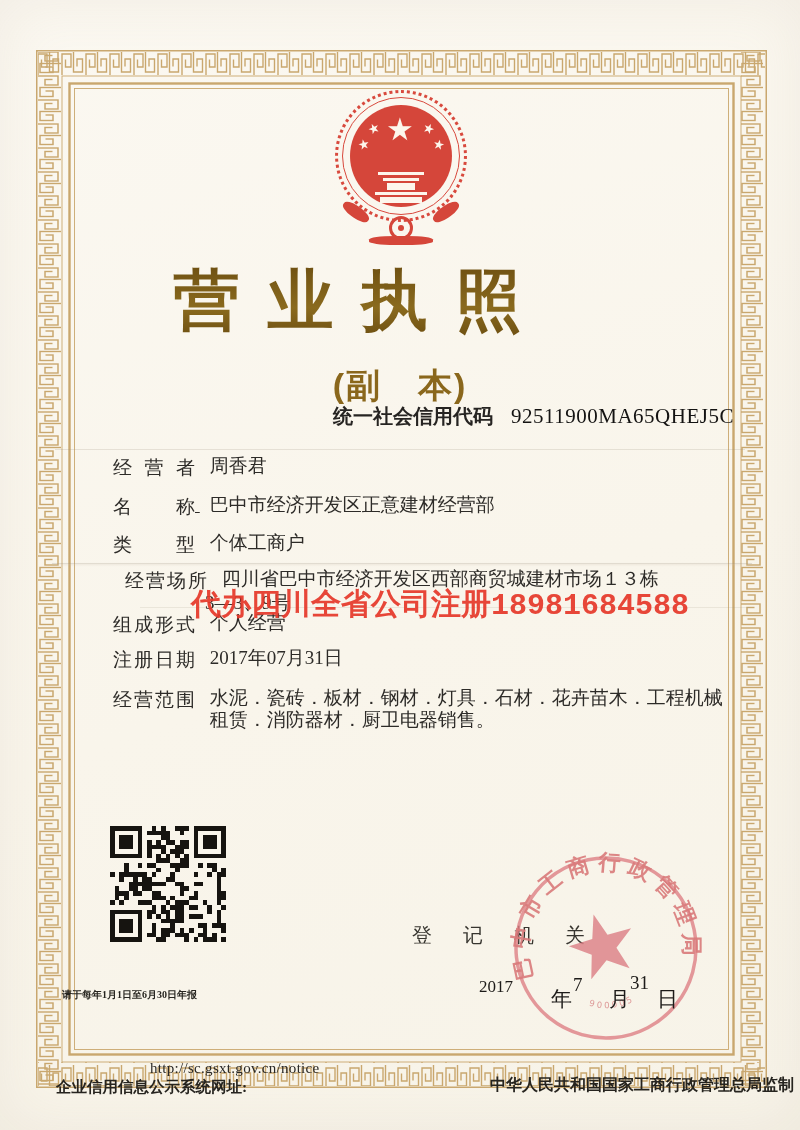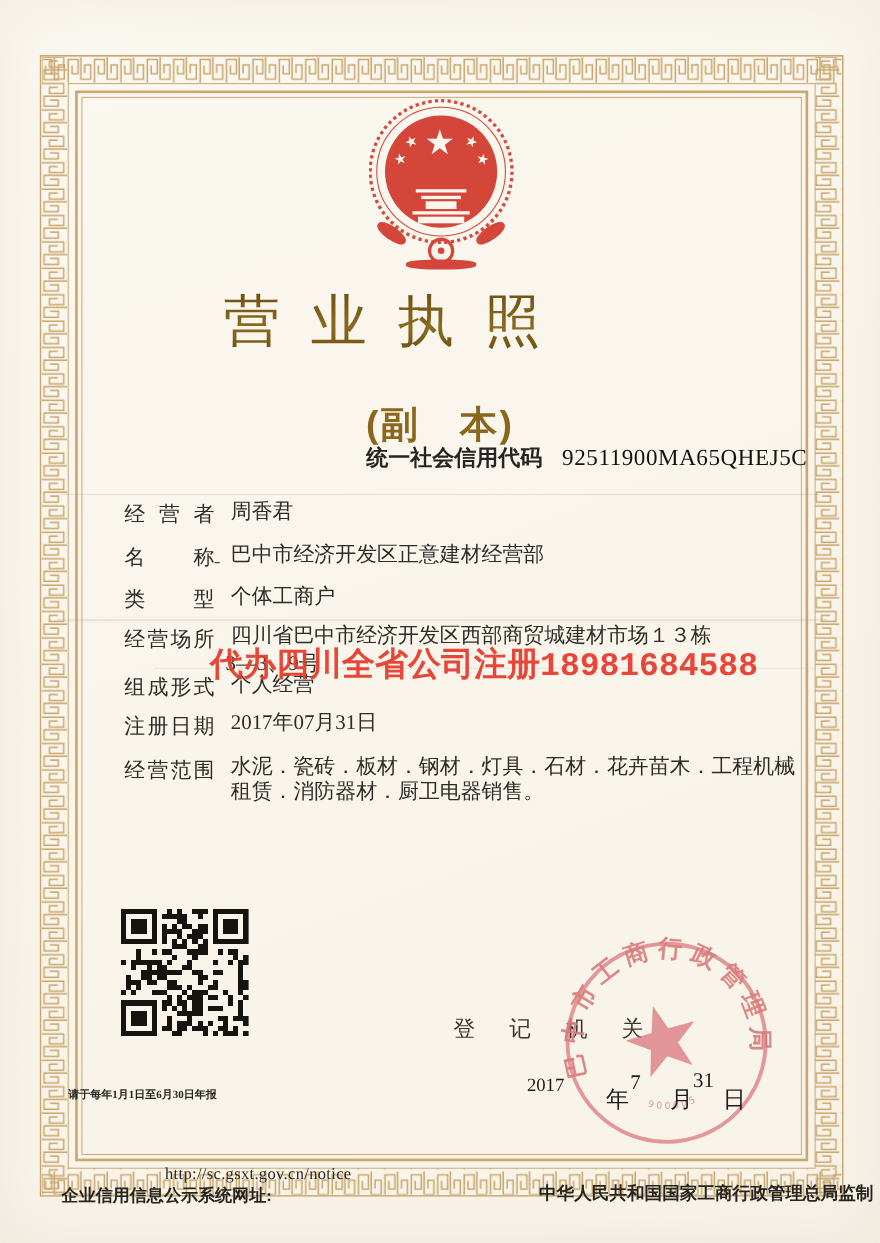"营业执照" .title { font-size: 51px -> 66px; font-weight: 400 -> 700 }
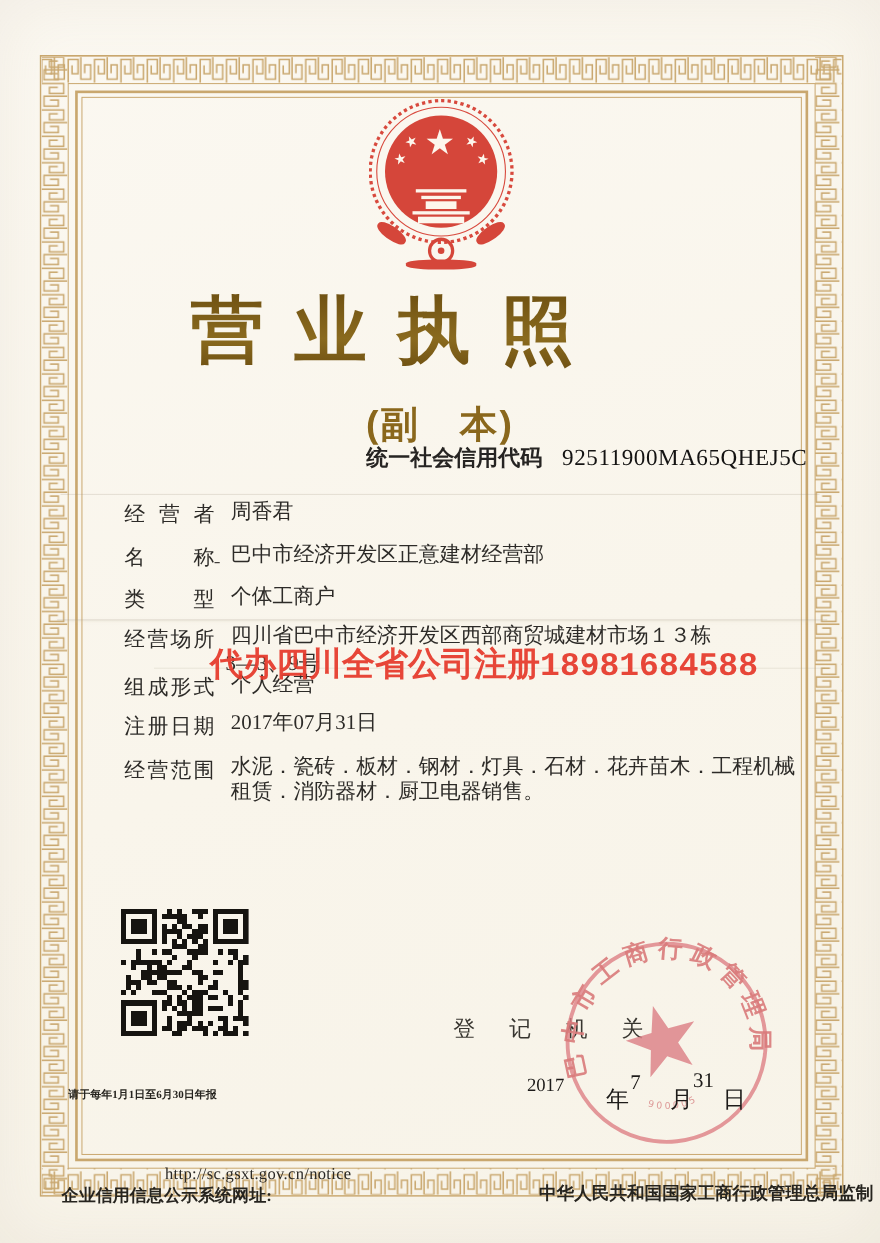"经营场所 四川省巴中市经济开发区西部商贸城建材市场１３栋" .r4 { margin-left: none -> 12px }
